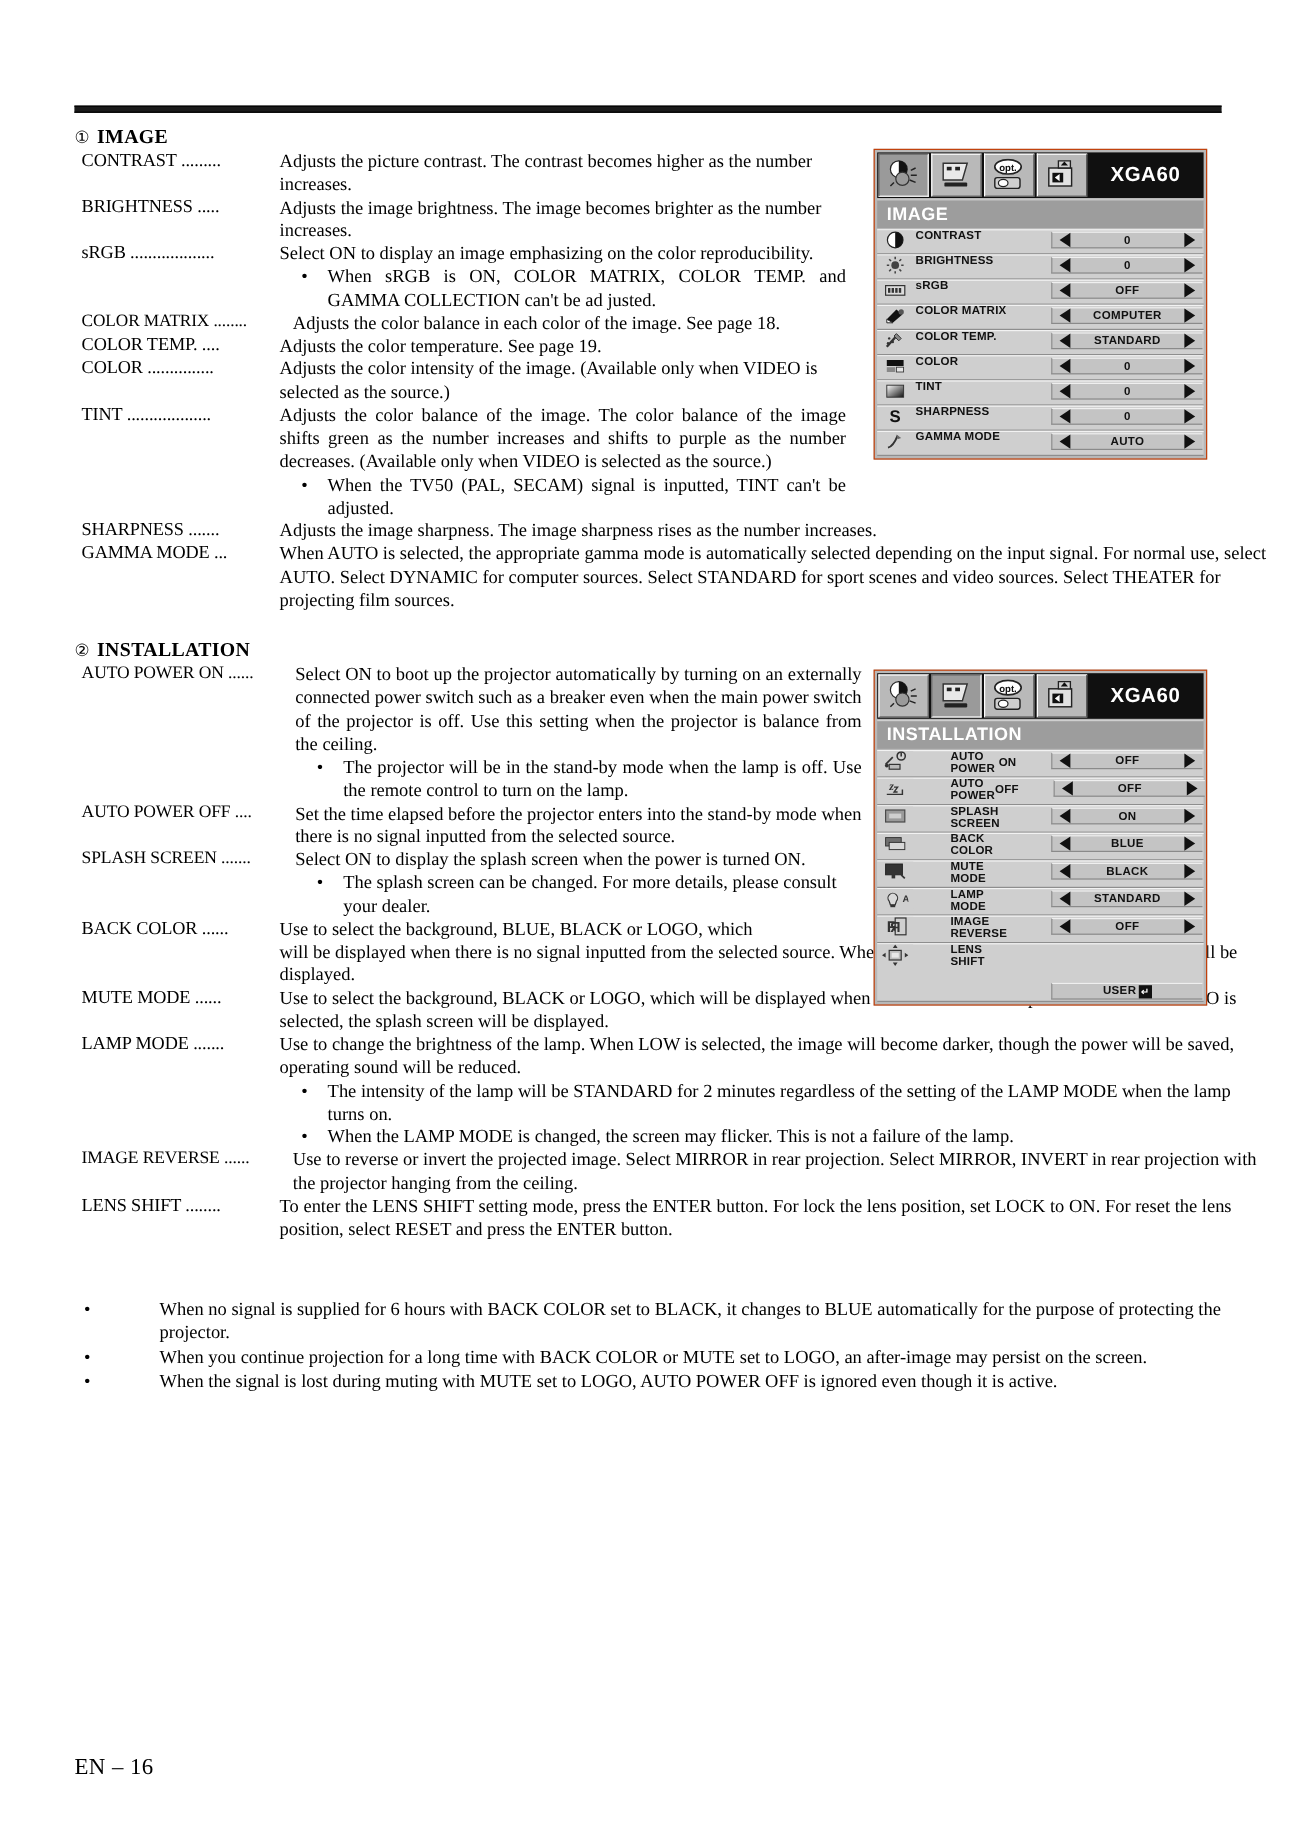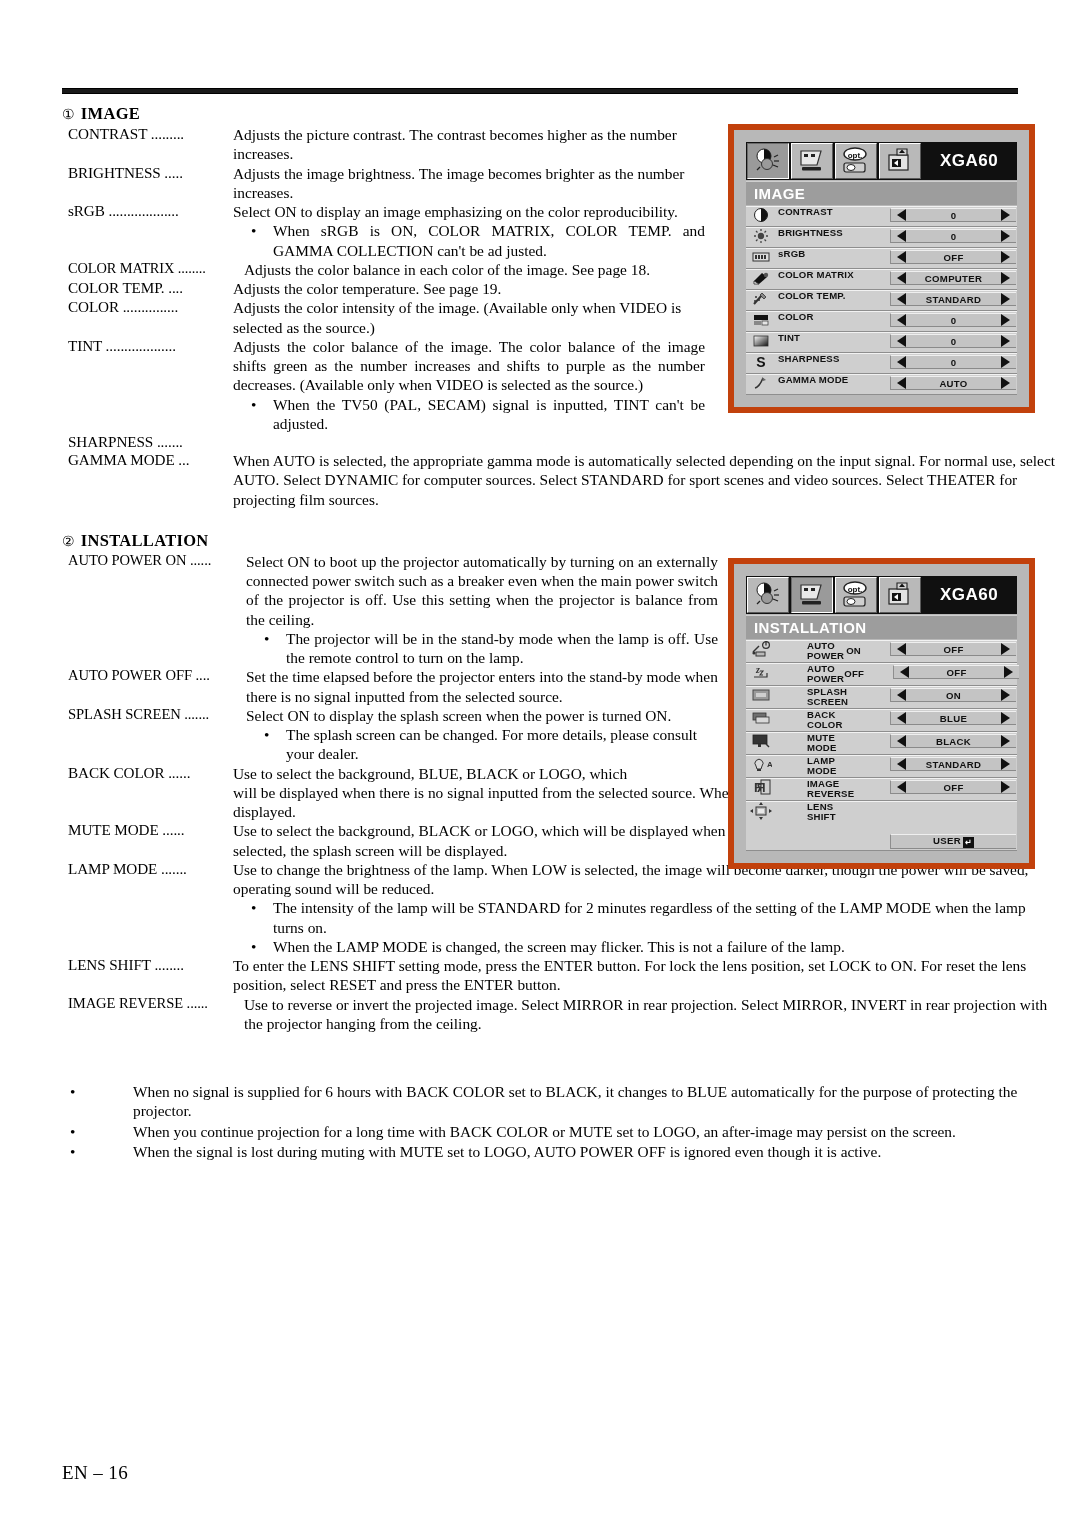"opt." .osd { border: 6px solid #c2410c -> 1px solid #c2410c; padding: 12px -> 2px; width: 307px -> 278px }
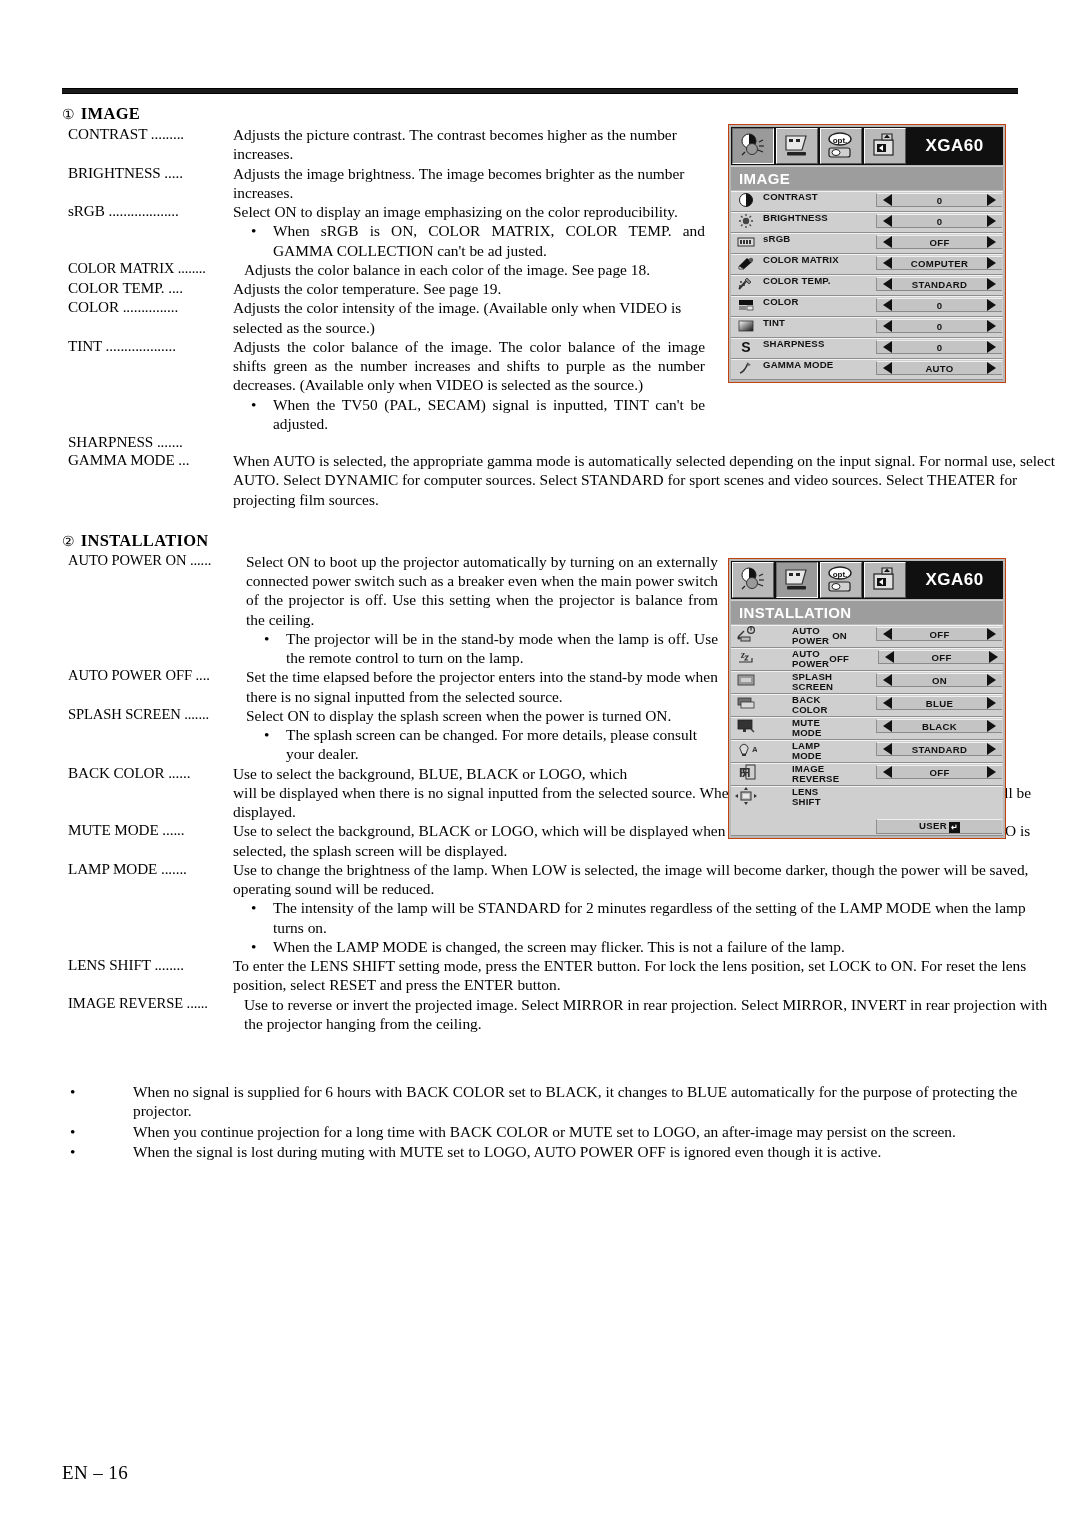"Adjusts the image sharpness. The" div.desc { html: none -> <div> <div>Adjusts the image sharpness. The image sharpness rises as the number increases.</div> </div> }
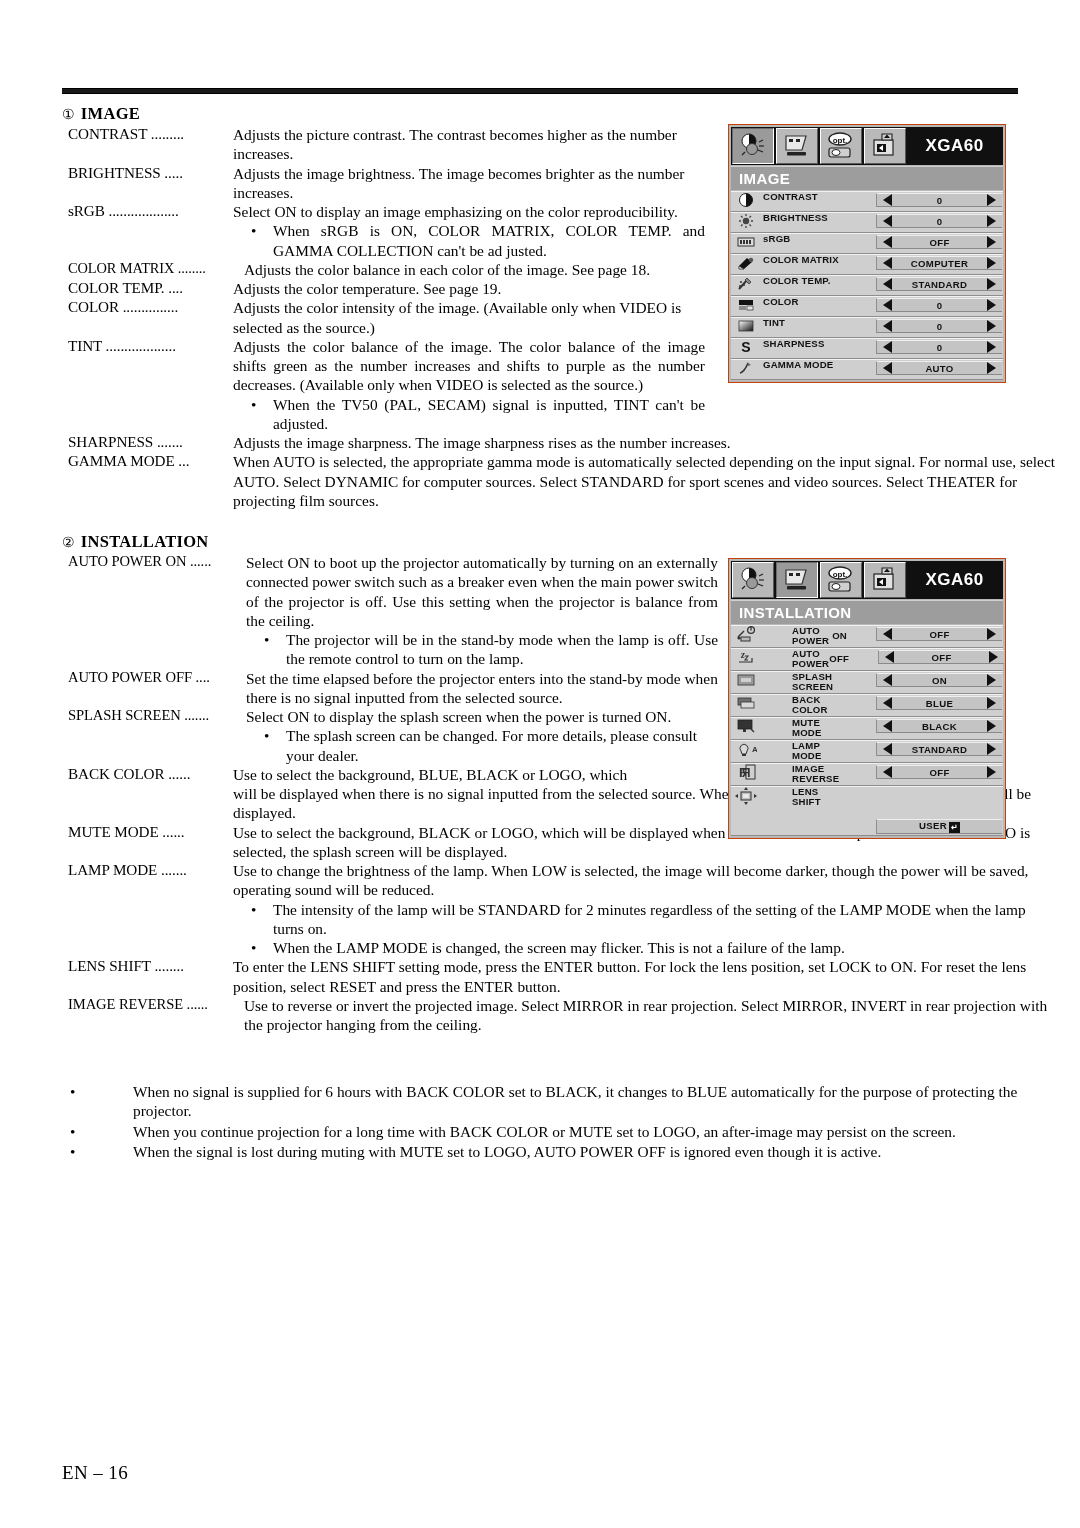"LENS SHIFT ........" div.entry { order: before "IMAGE REVERSE ......" -> after "IMAGE REVERSE ......" }
